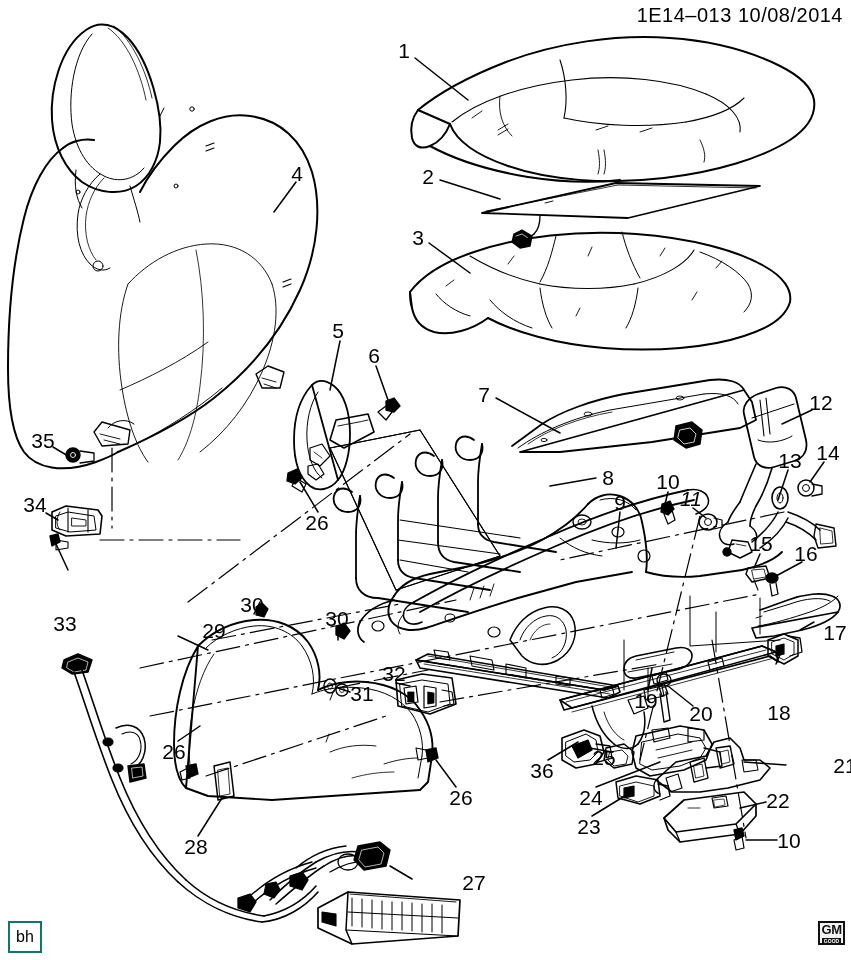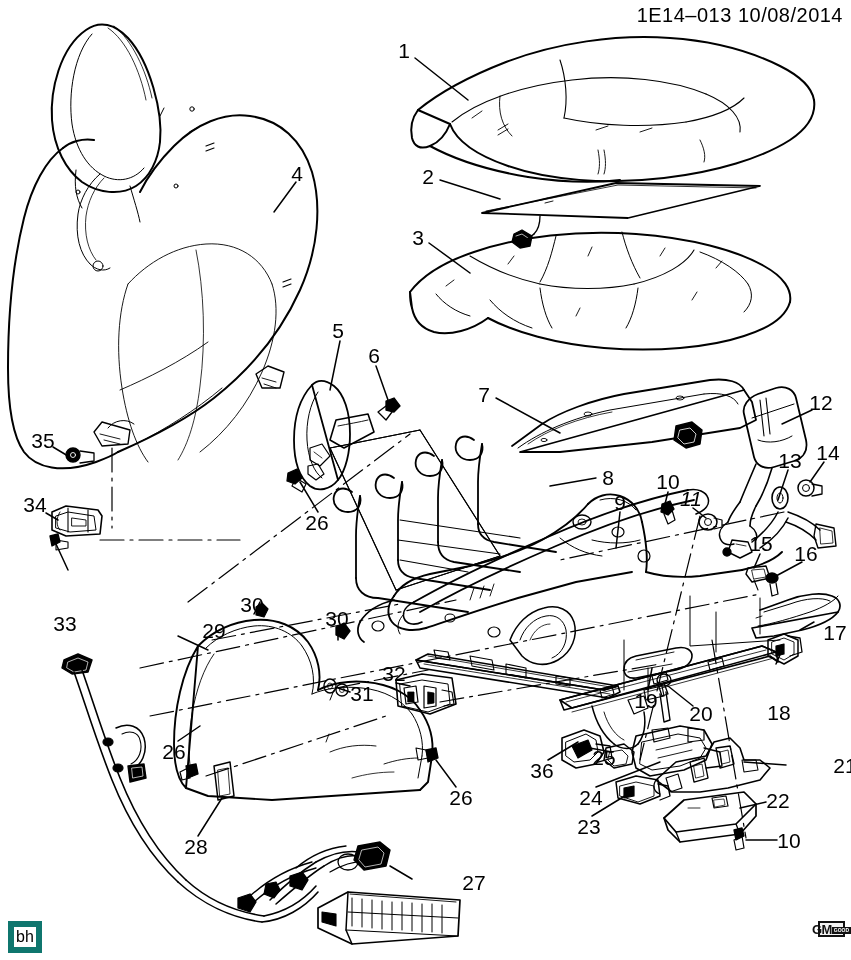"bh" .sheetcode { border: 6px solid #0f766e -> 2px solid #0f766e }
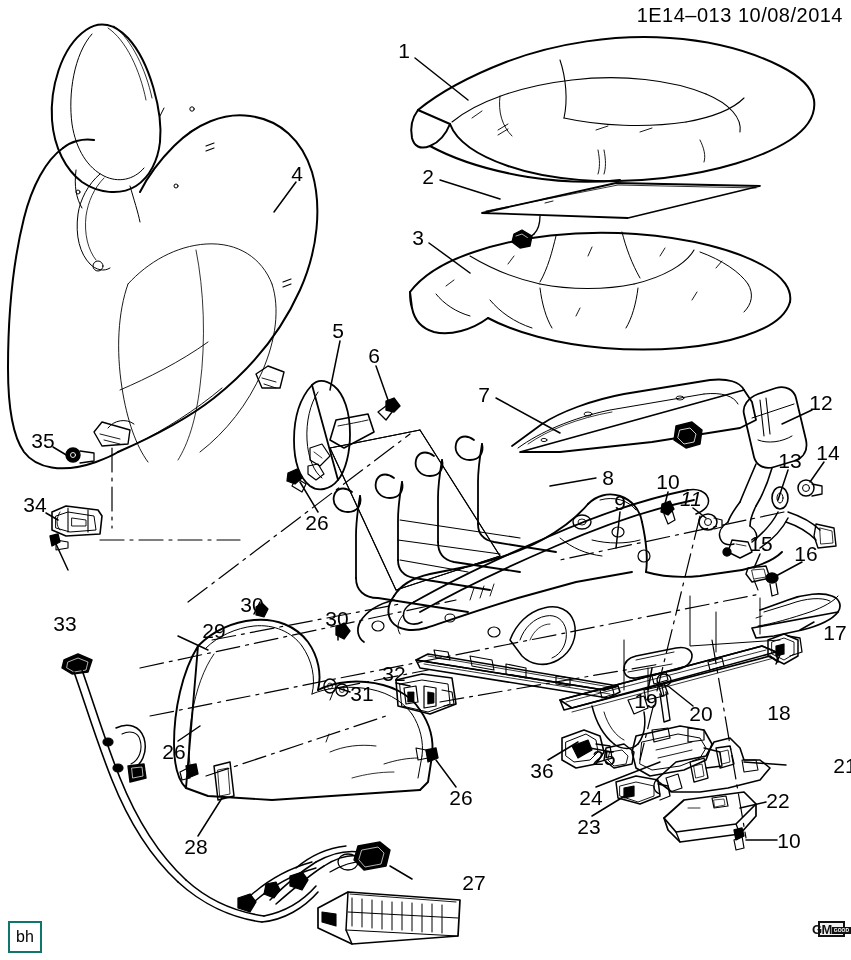"GM" .gmlogo { flex-direction: none -> column; height: 16px -> 24px }
